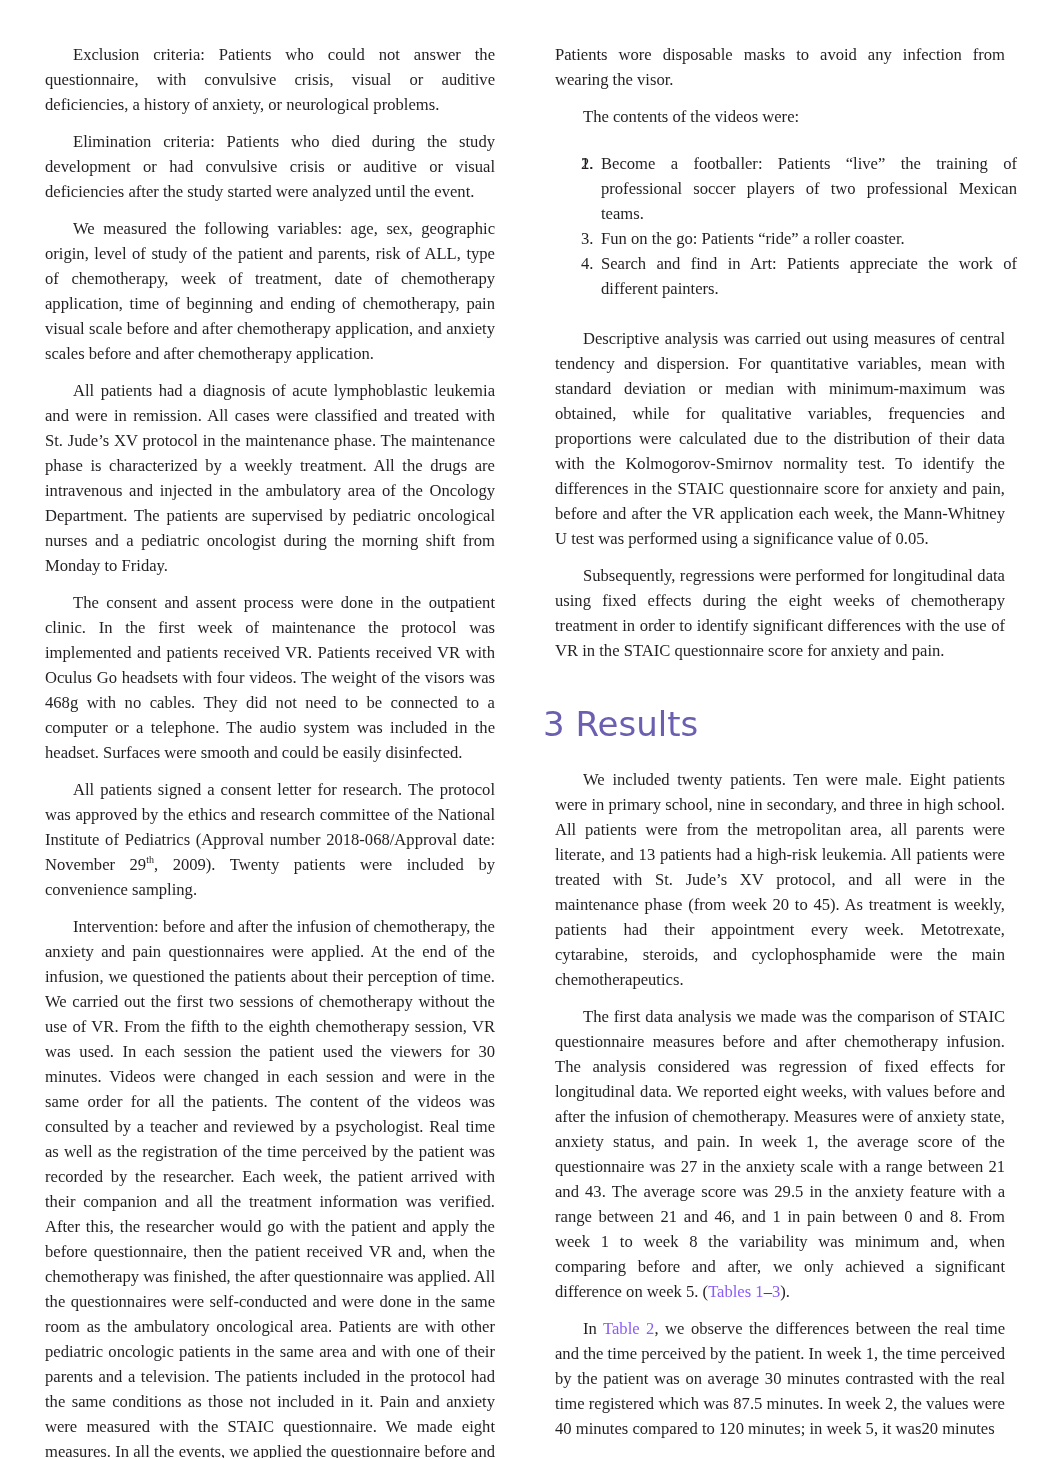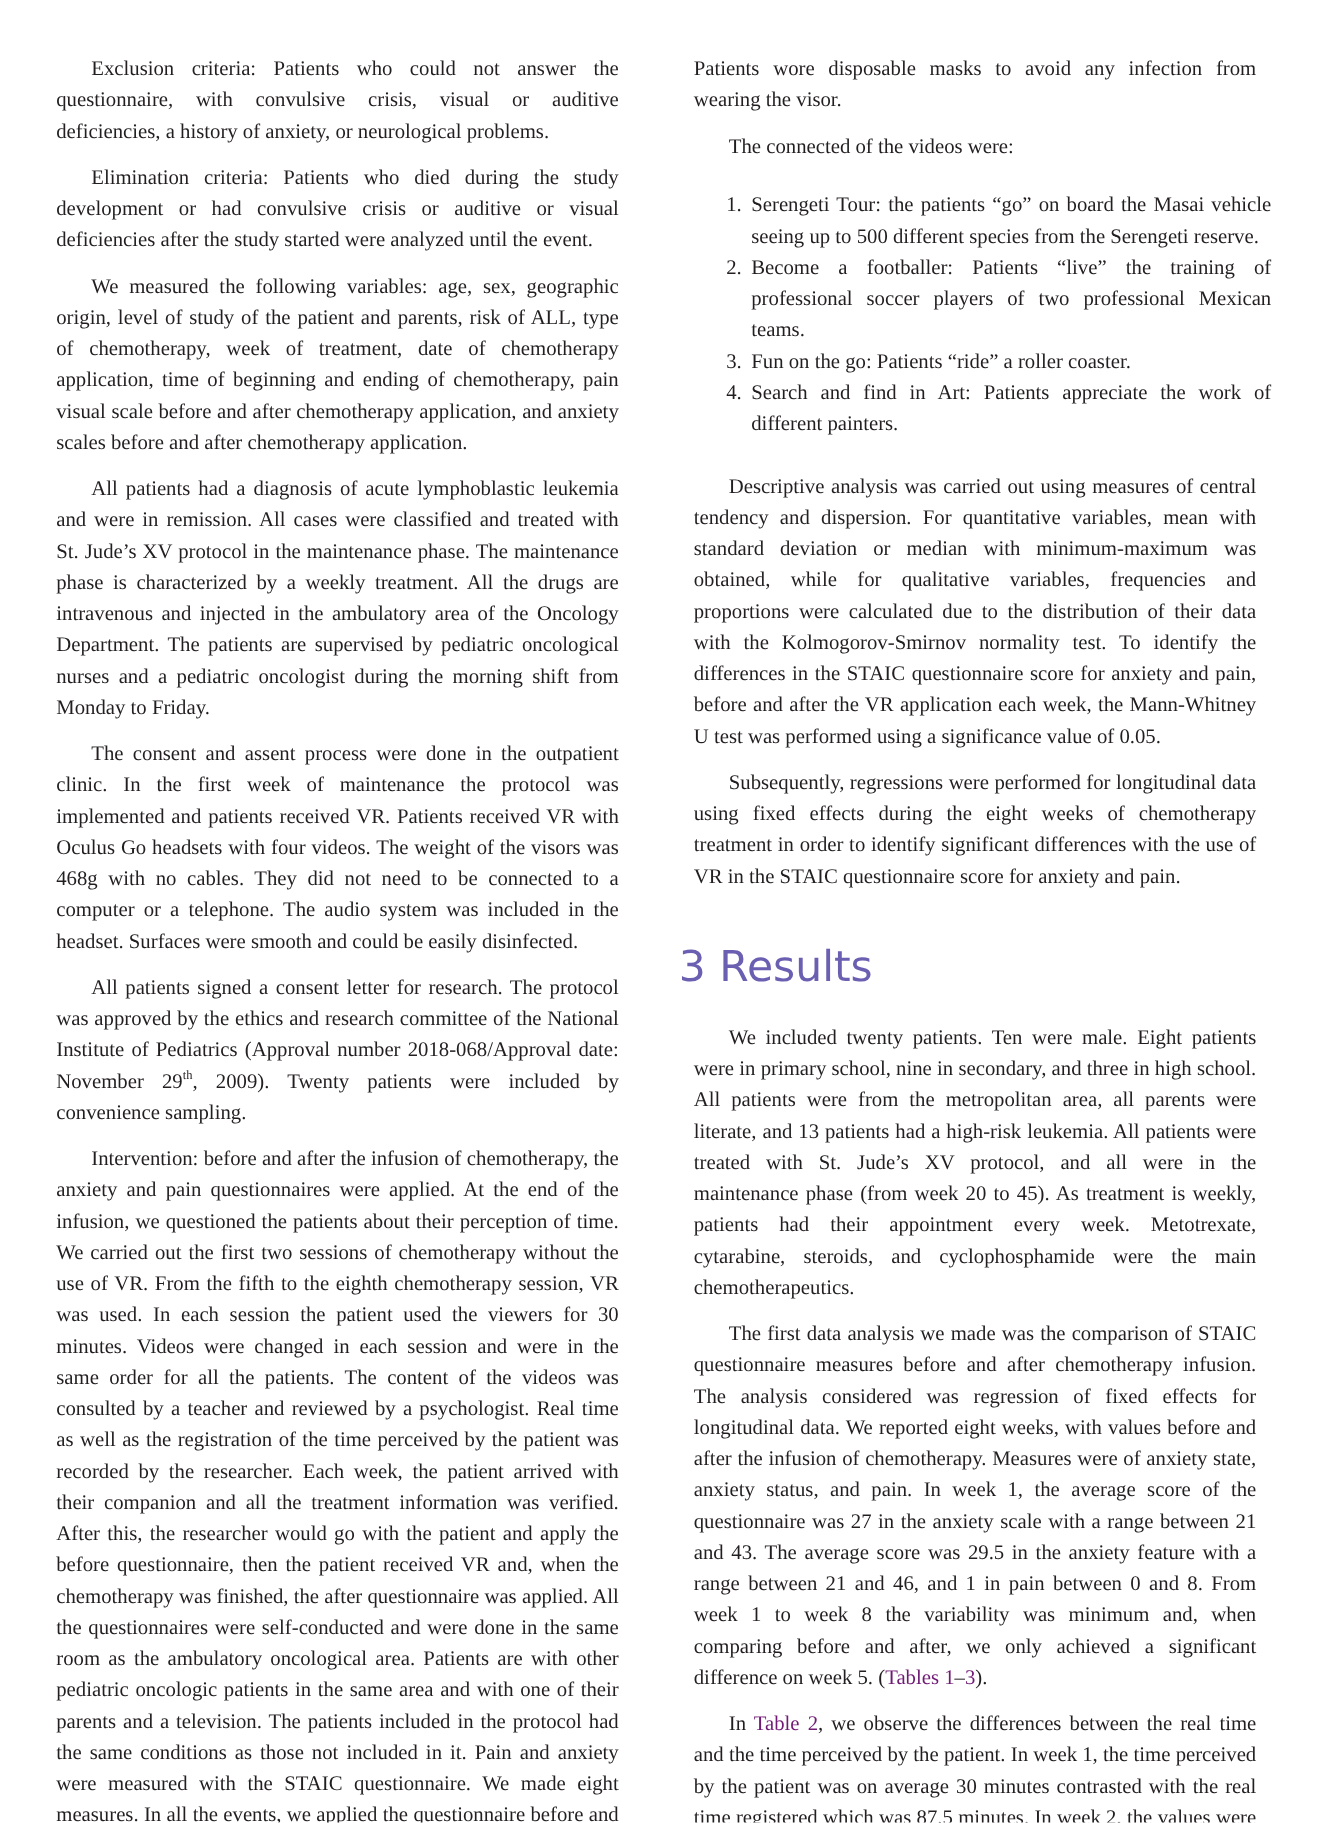"The connected of the videos" p { text: connected -> contents }
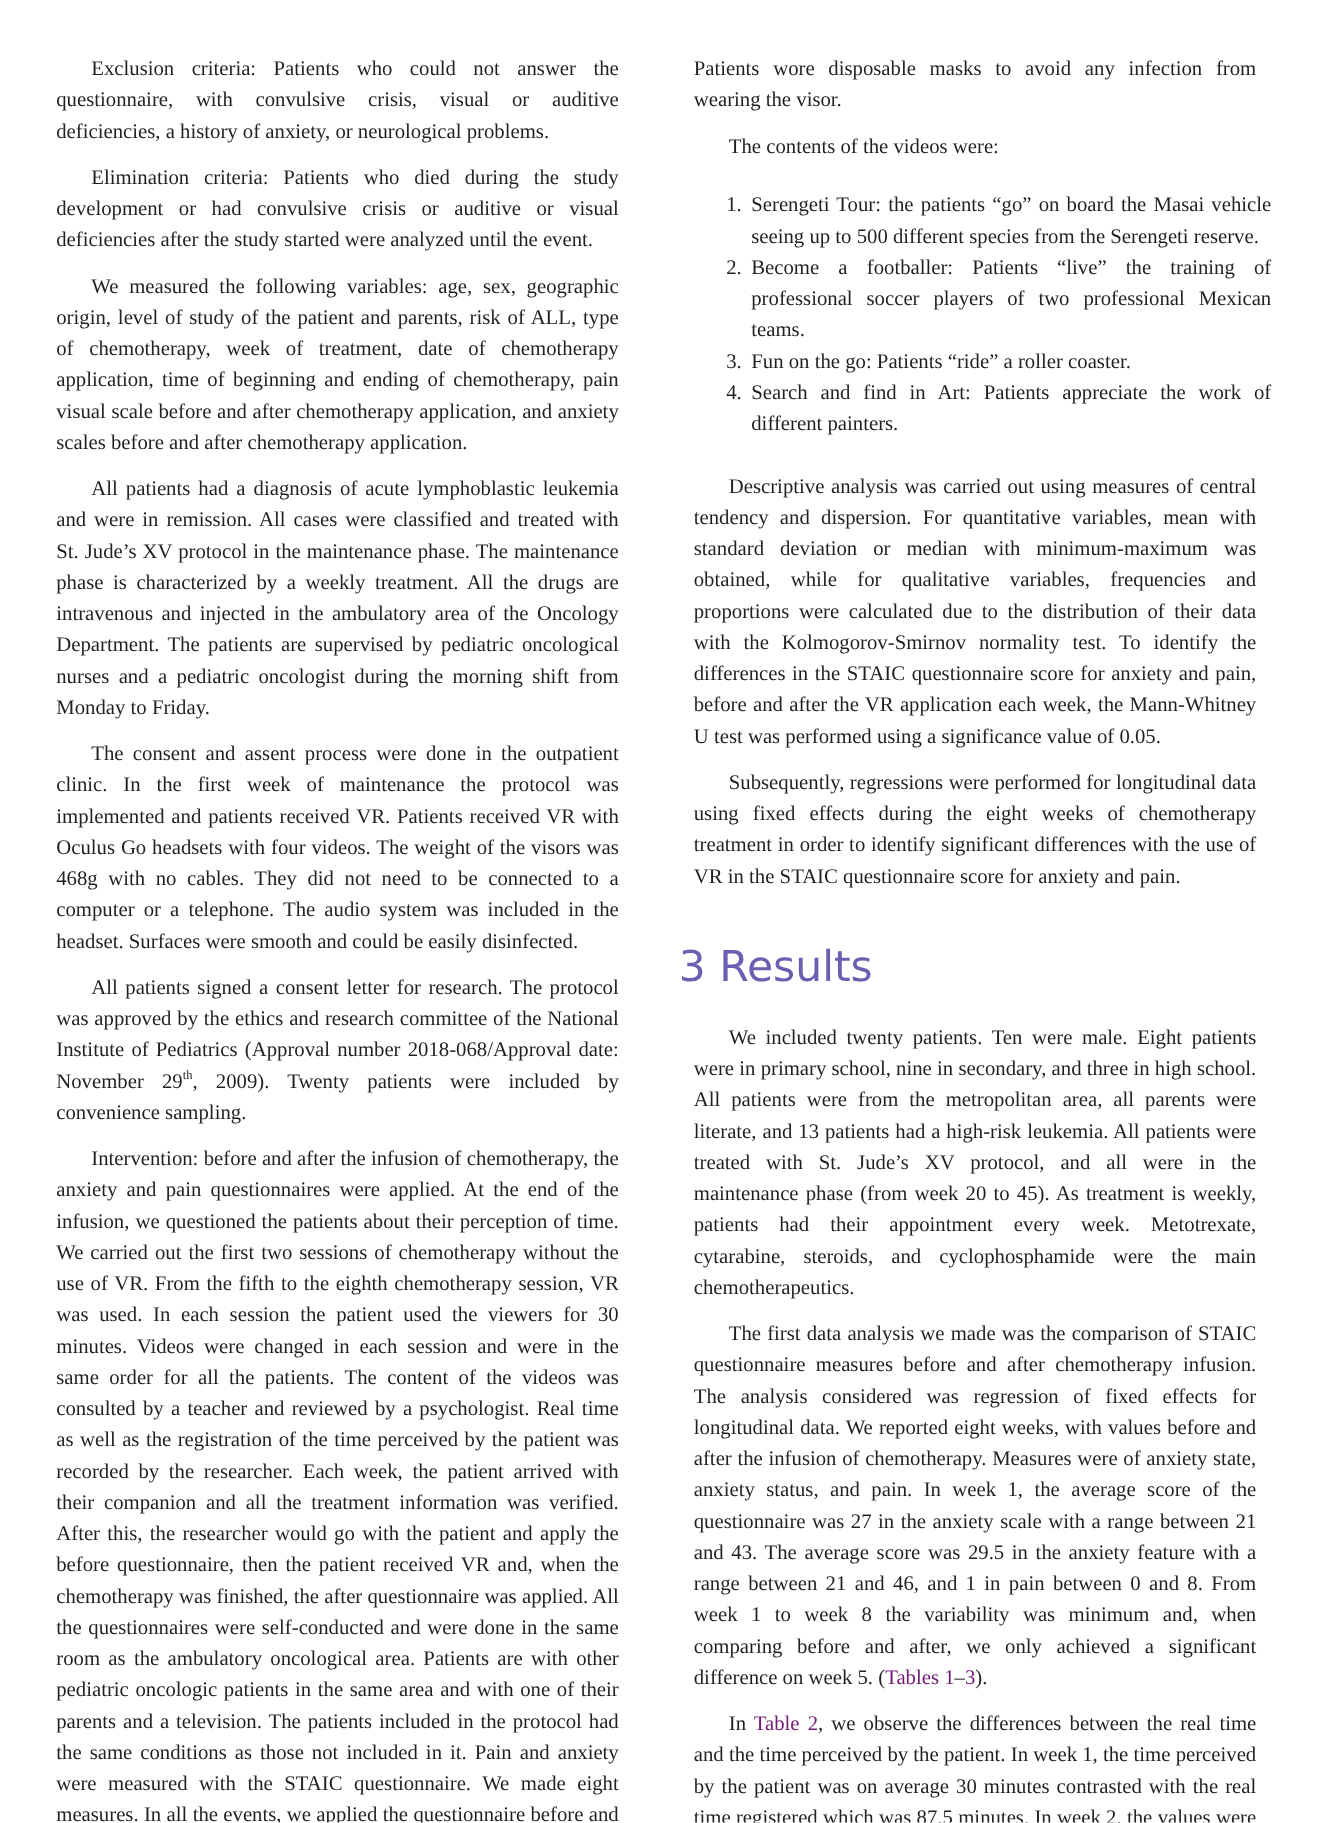"Serengeti Tour: the patients “go”" span { html: <span>Serengeti Tour: the patients “go” on board the Masai vehicle seeing up to 500 different species from the Serengeti reserve.</span> -> none }
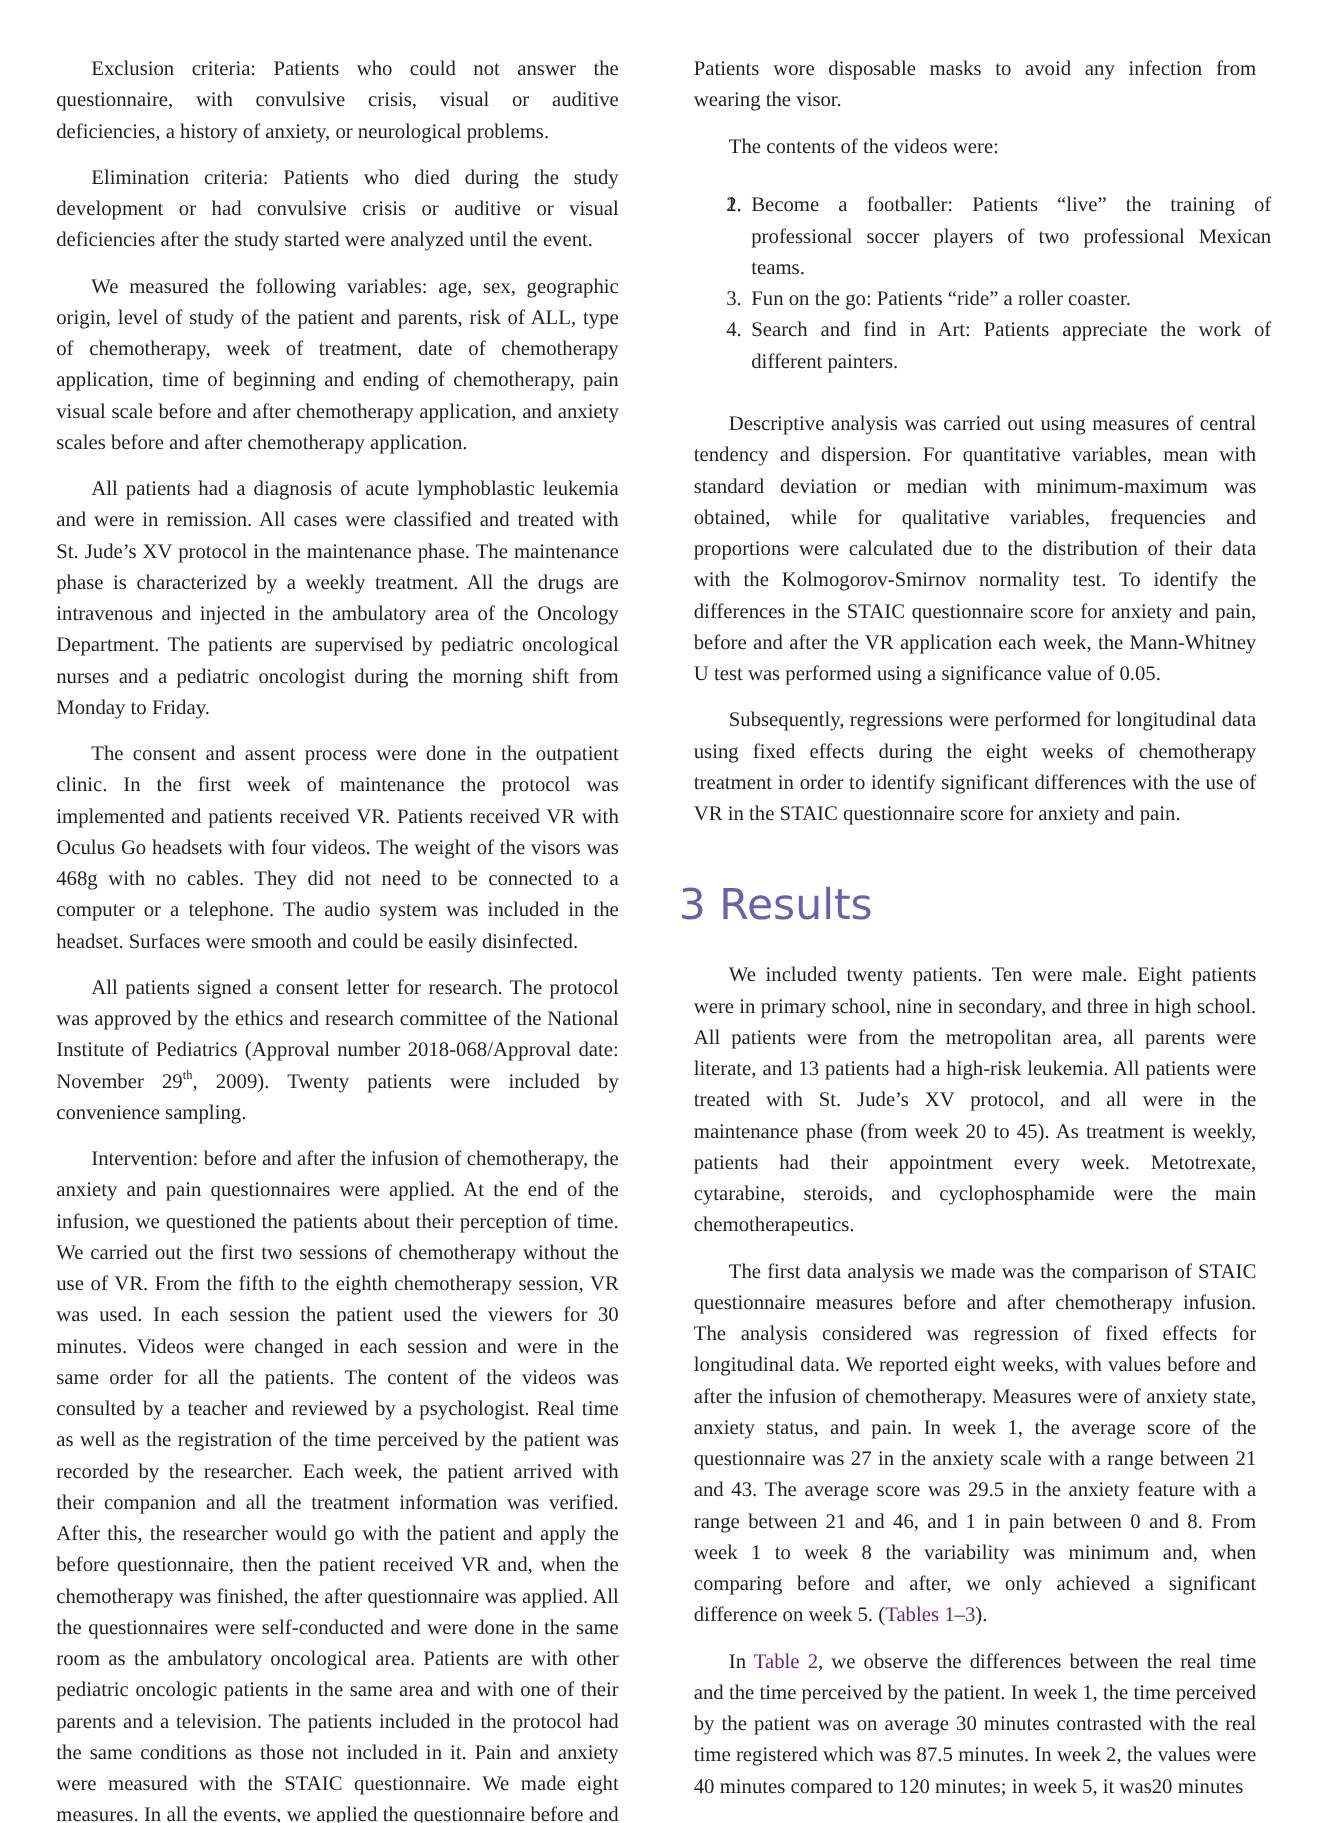"Tables 1" .link { color: #701a75 -> #8b5cf6 }
